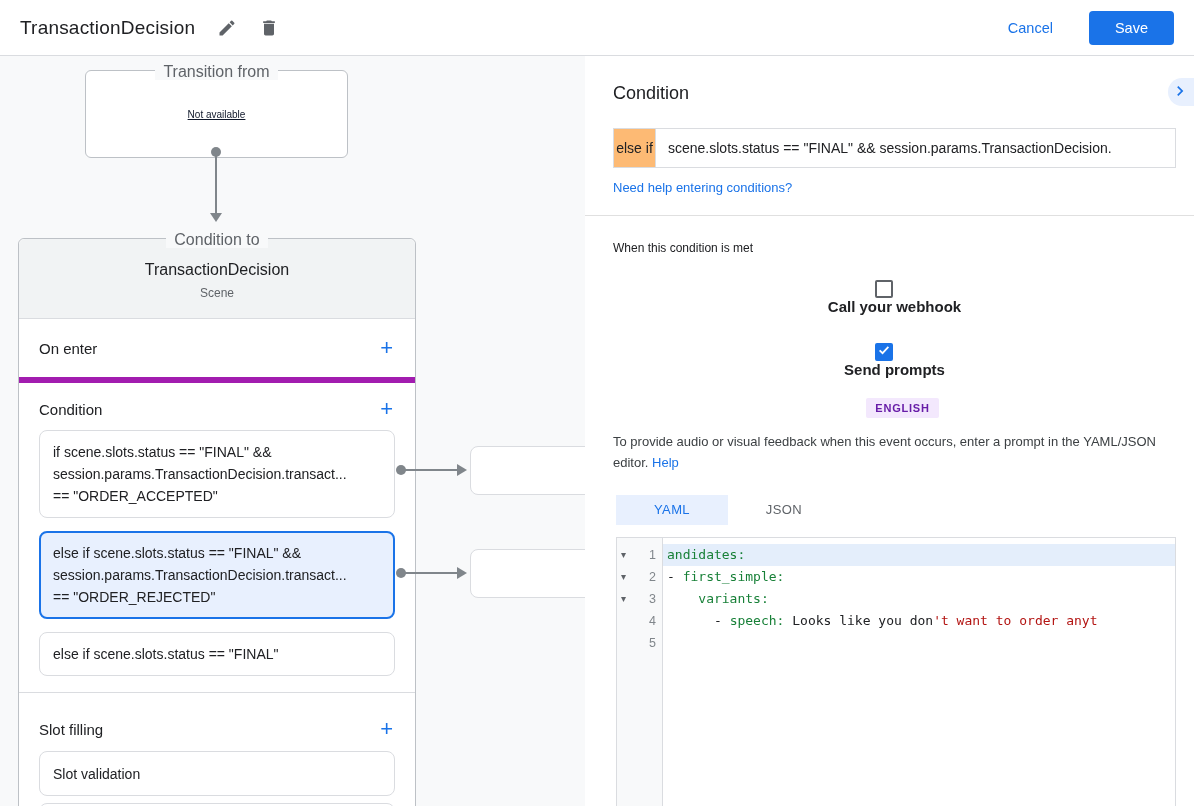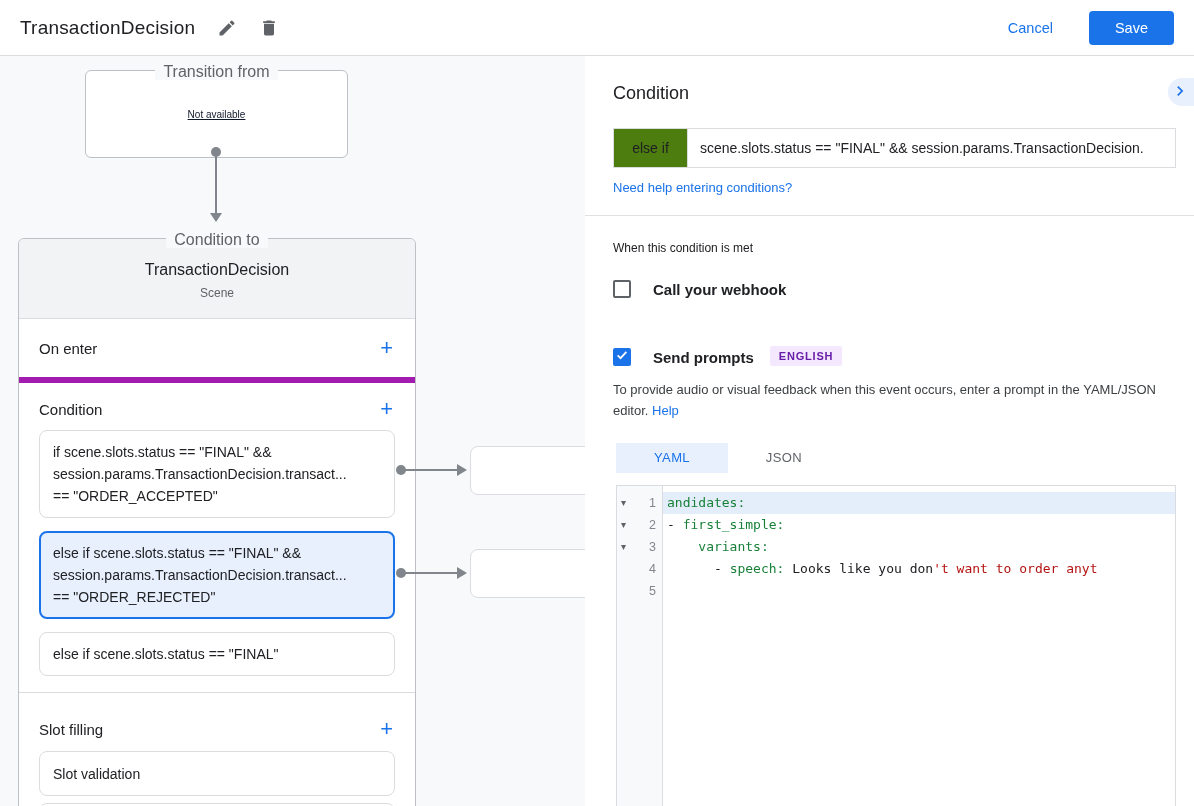"else if" .op-cell { background: #4d7c0f -> #fdba74; width: 75px -> 43px }
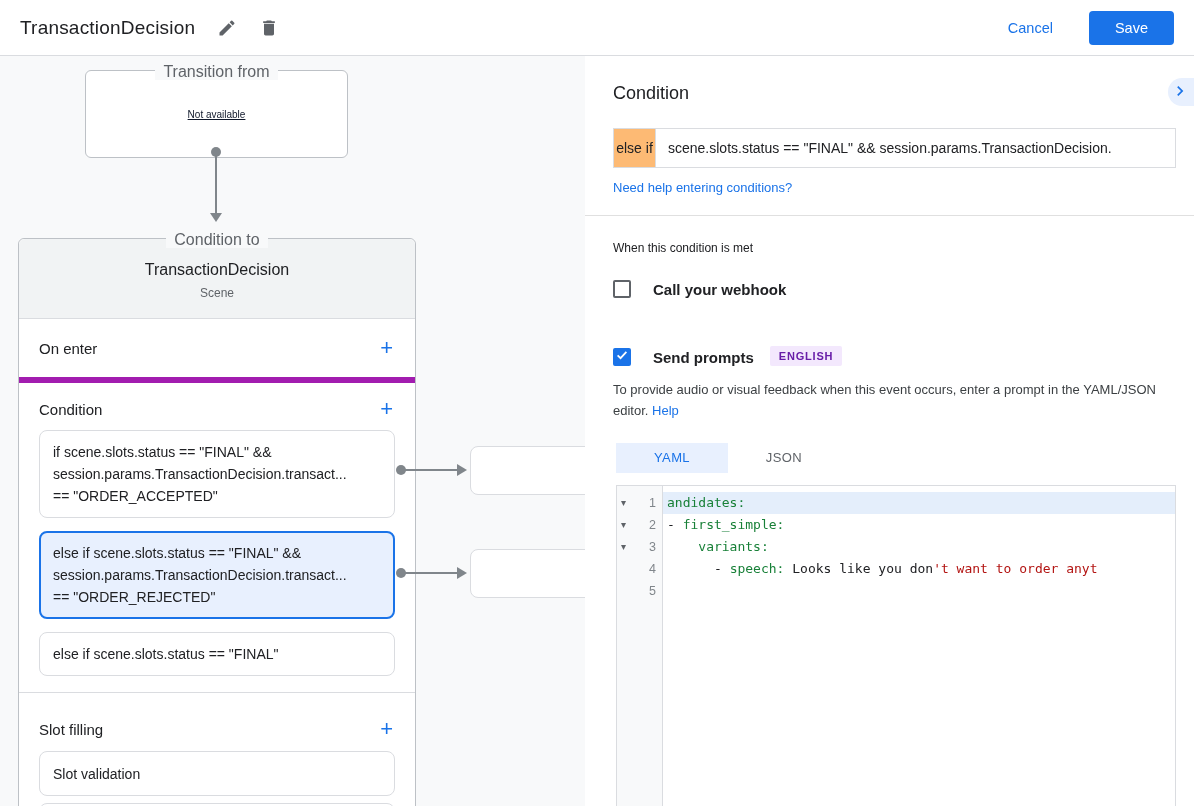"Call your webhook" .check-row { align-items: flex-end -> center; flex-direction: none -> column }
